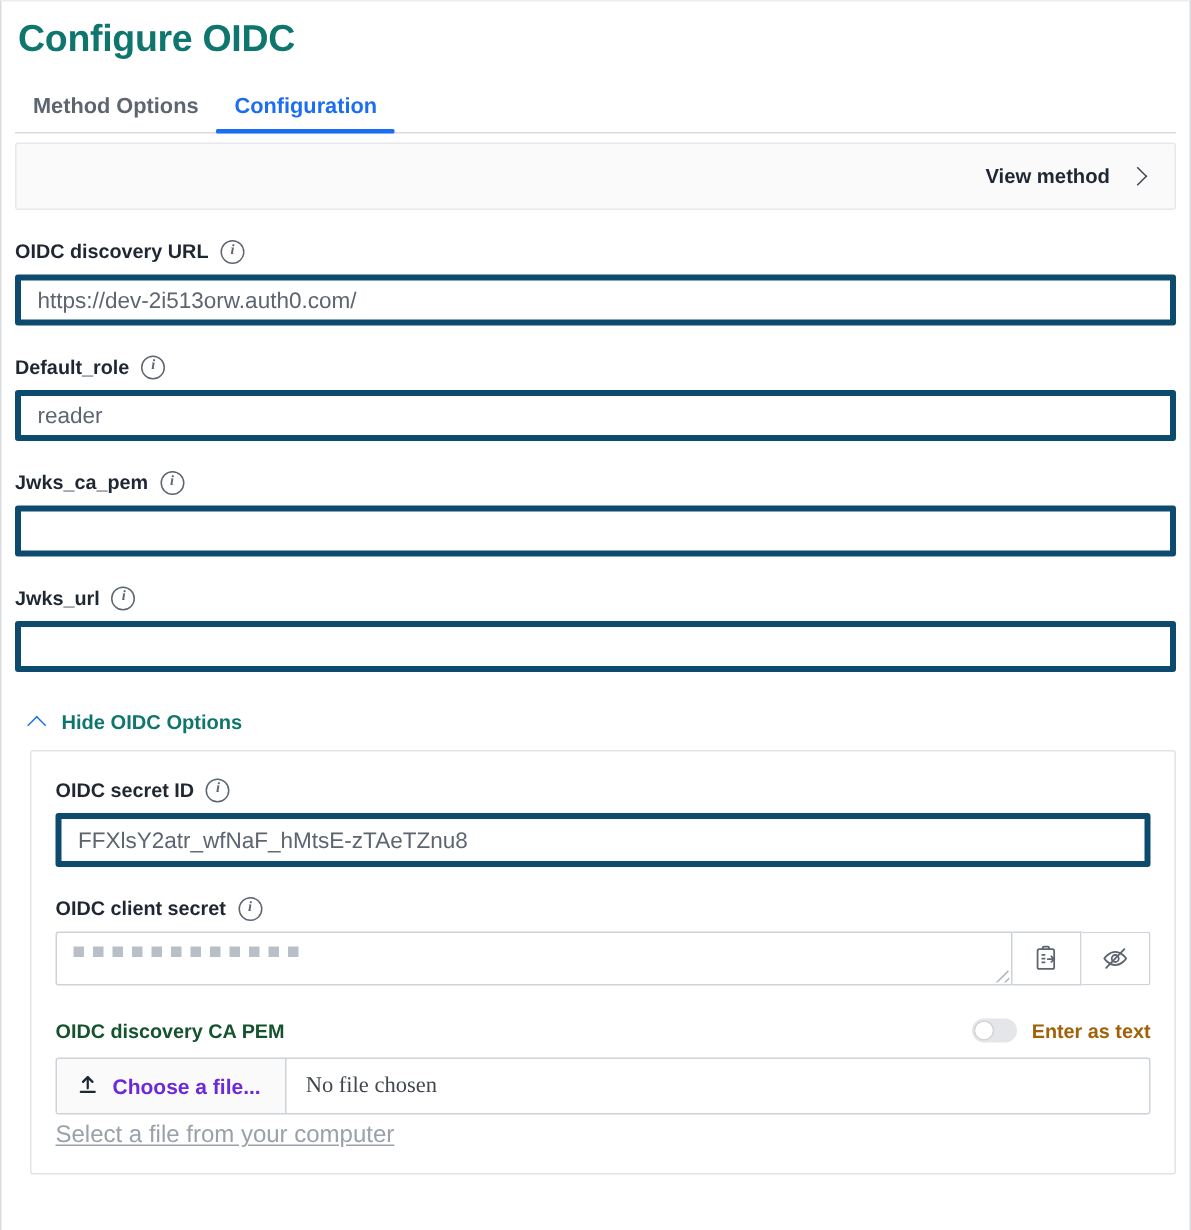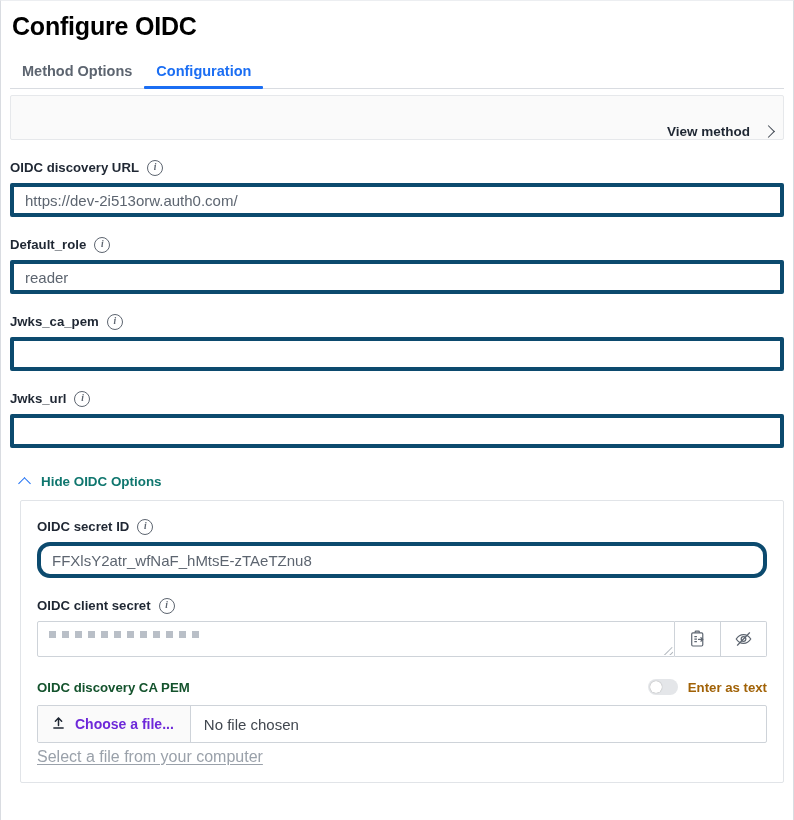"Configure OIDC" .page-title { color: #000000 -> #0f766e }
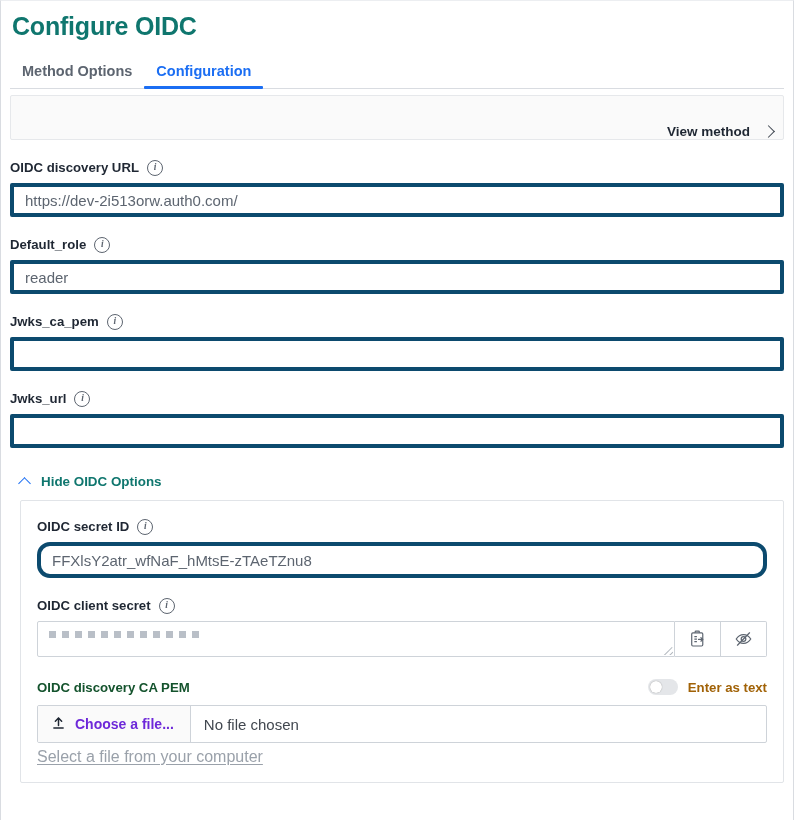"View method" .viewbar { align-items: flex-end -> center; padding-right: 10px -> 20px }
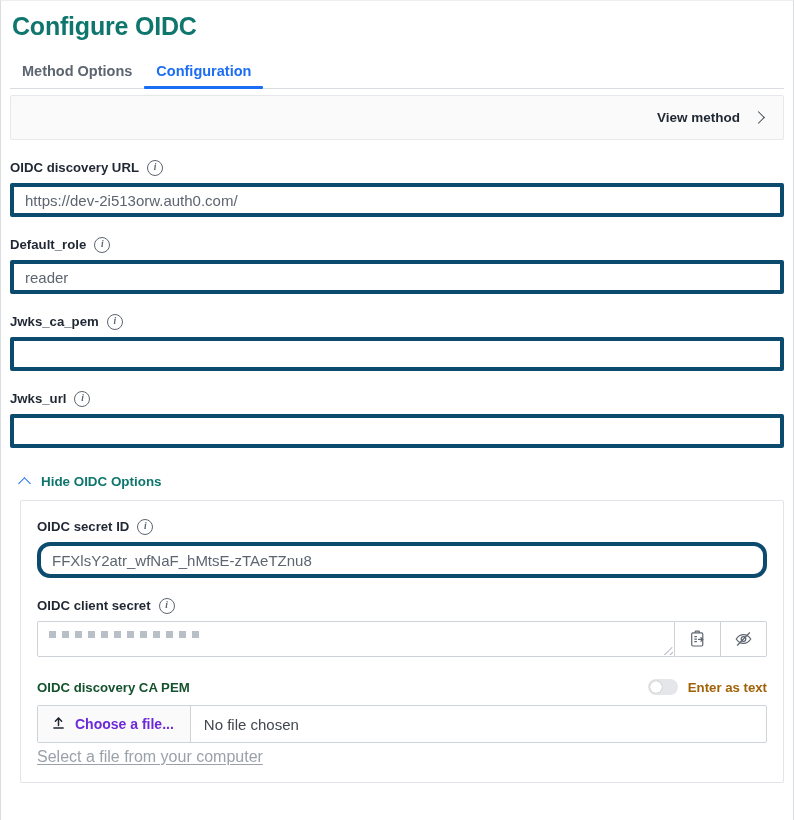"FFXlsY2atr_wfNaF_hMtsE-zTAeTZnu8" input.txt-input { border-radius: 13px -> none }
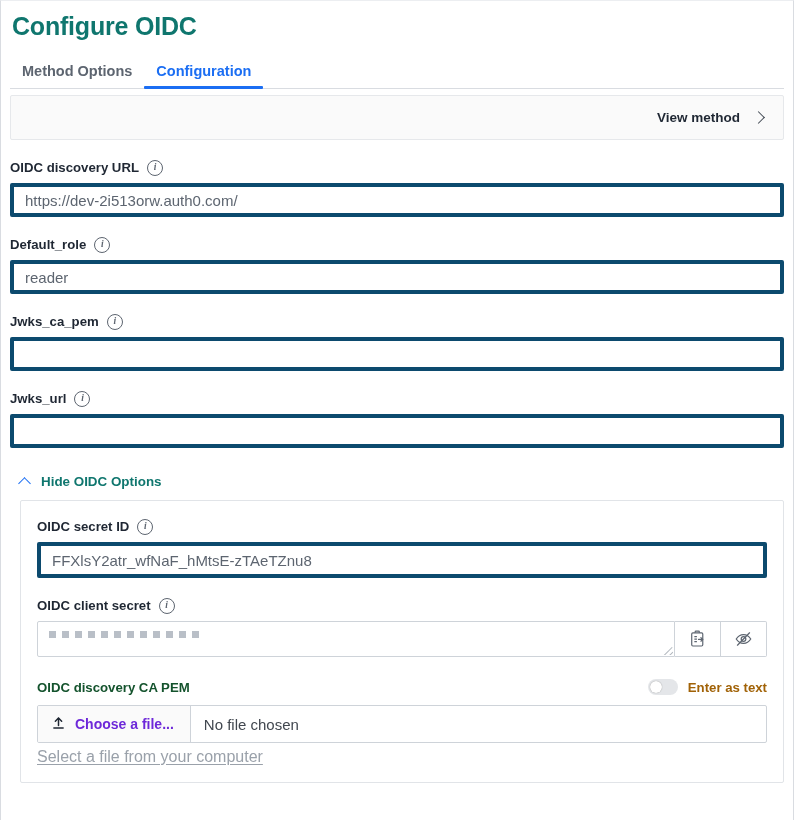"No file chosen" .file-name { font-family: none -> Liberation Serif, serif }
